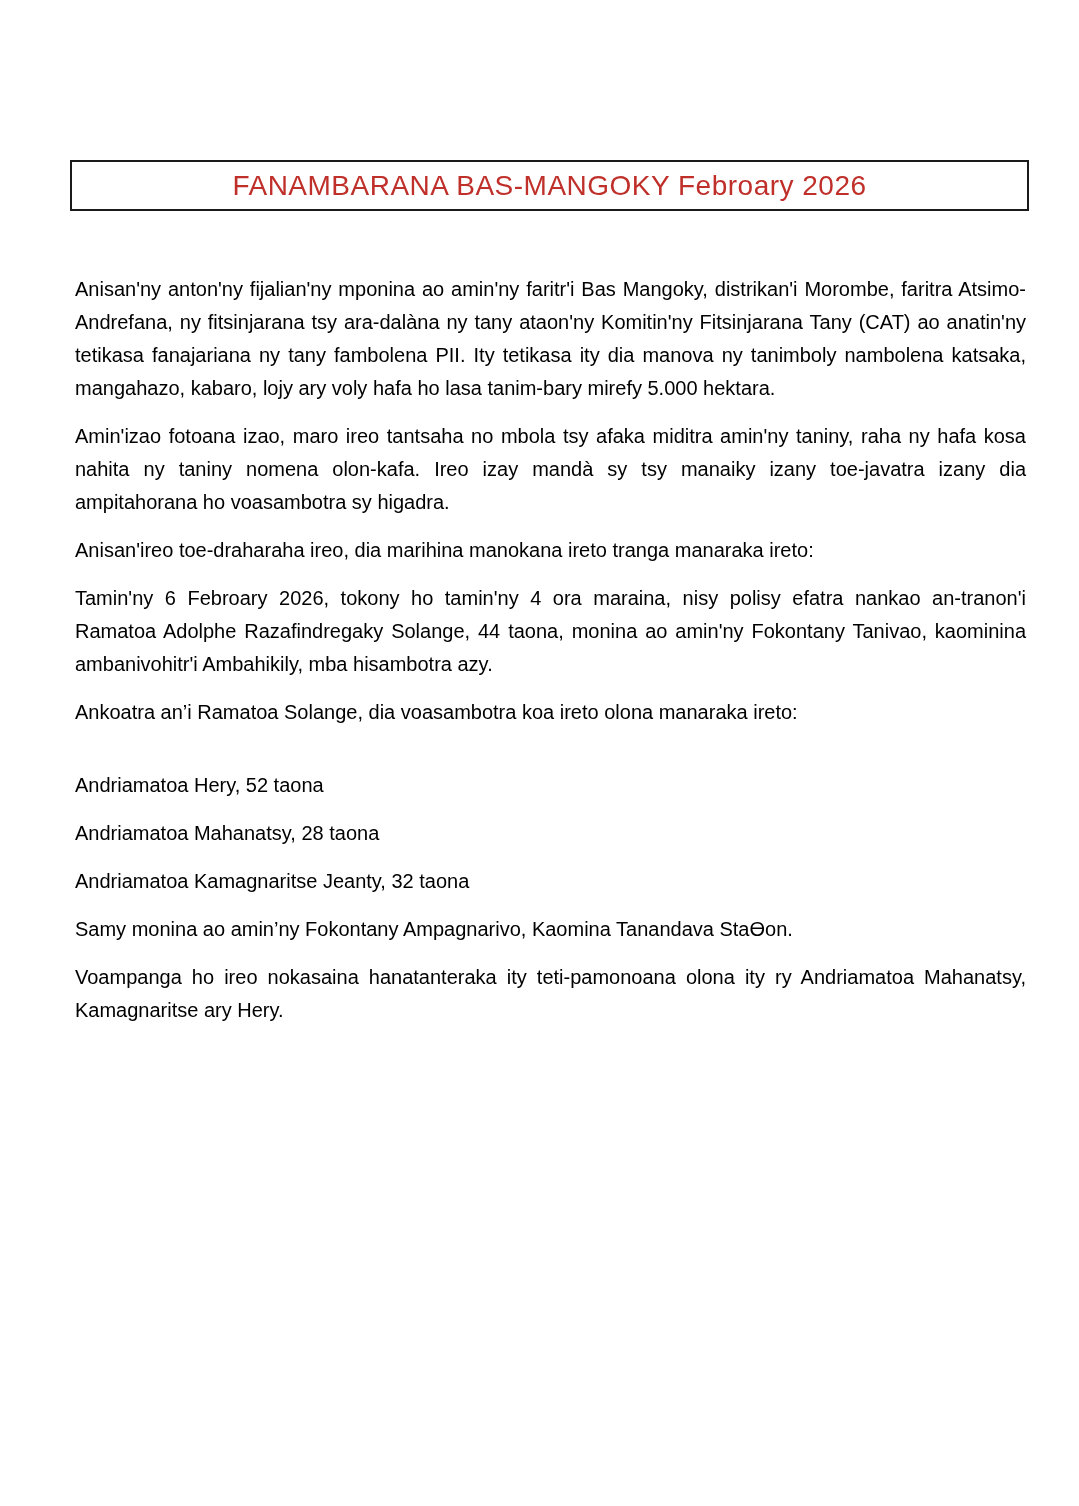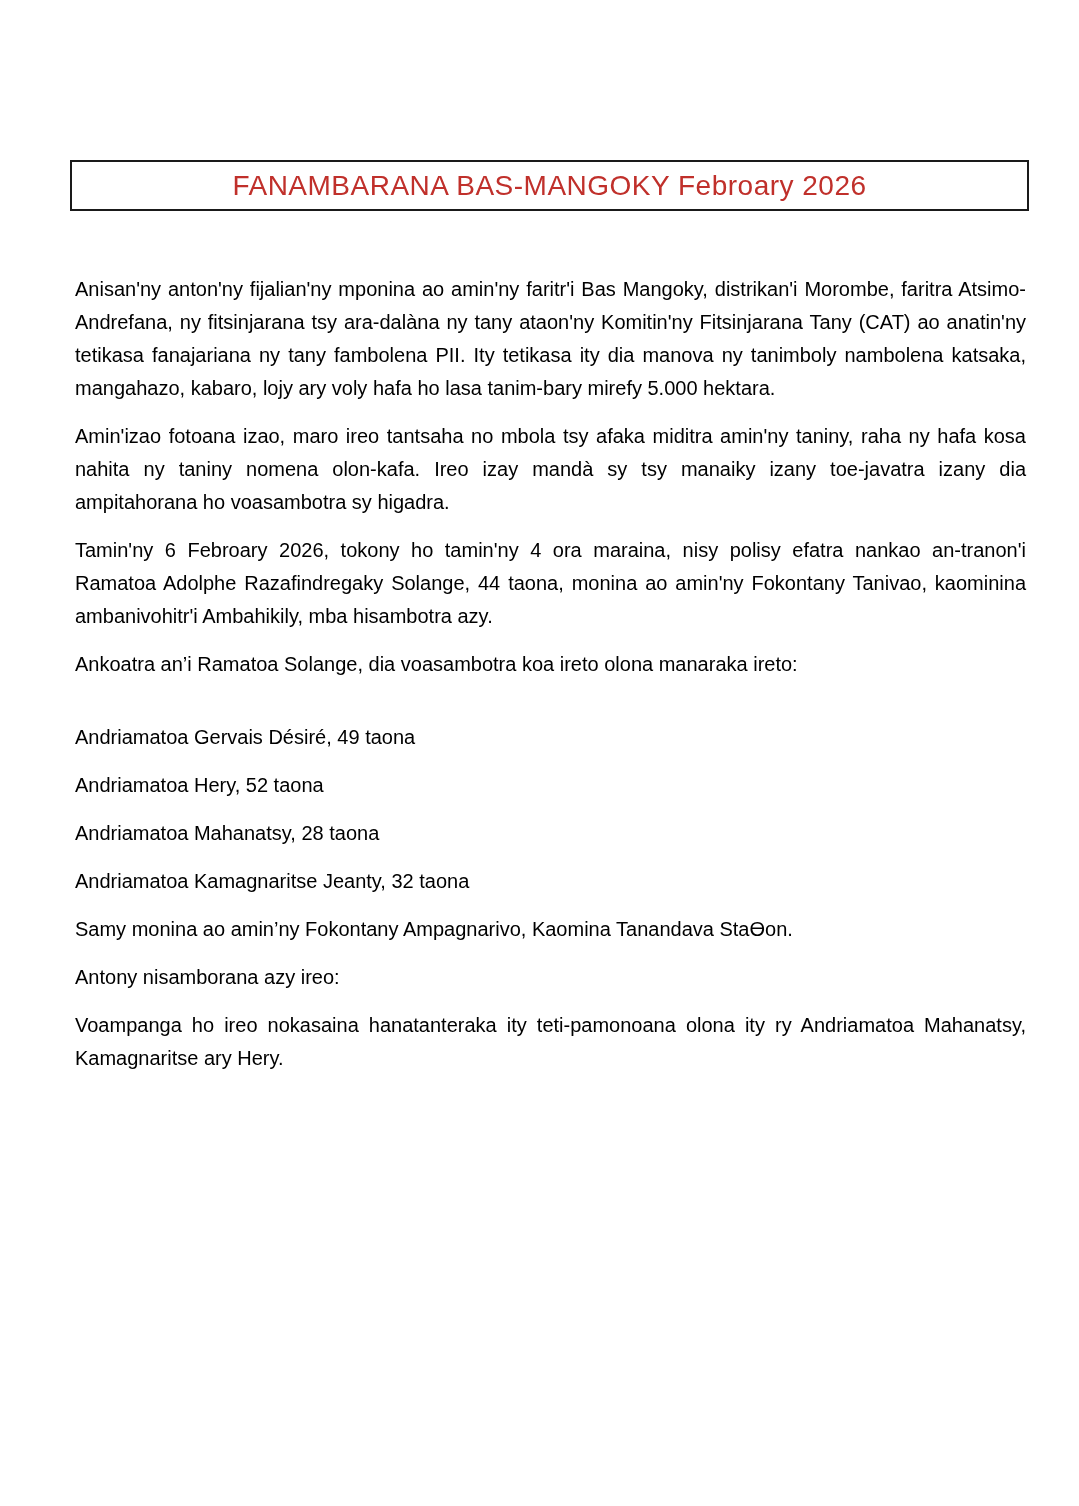"Anisan'ireo toe-draharaha ireo, dia" p { html: none -> <p>Anisan'ireo toe-draharaha ireo, dia marihina manokana ireto tranga manaraka ireto:</p> }
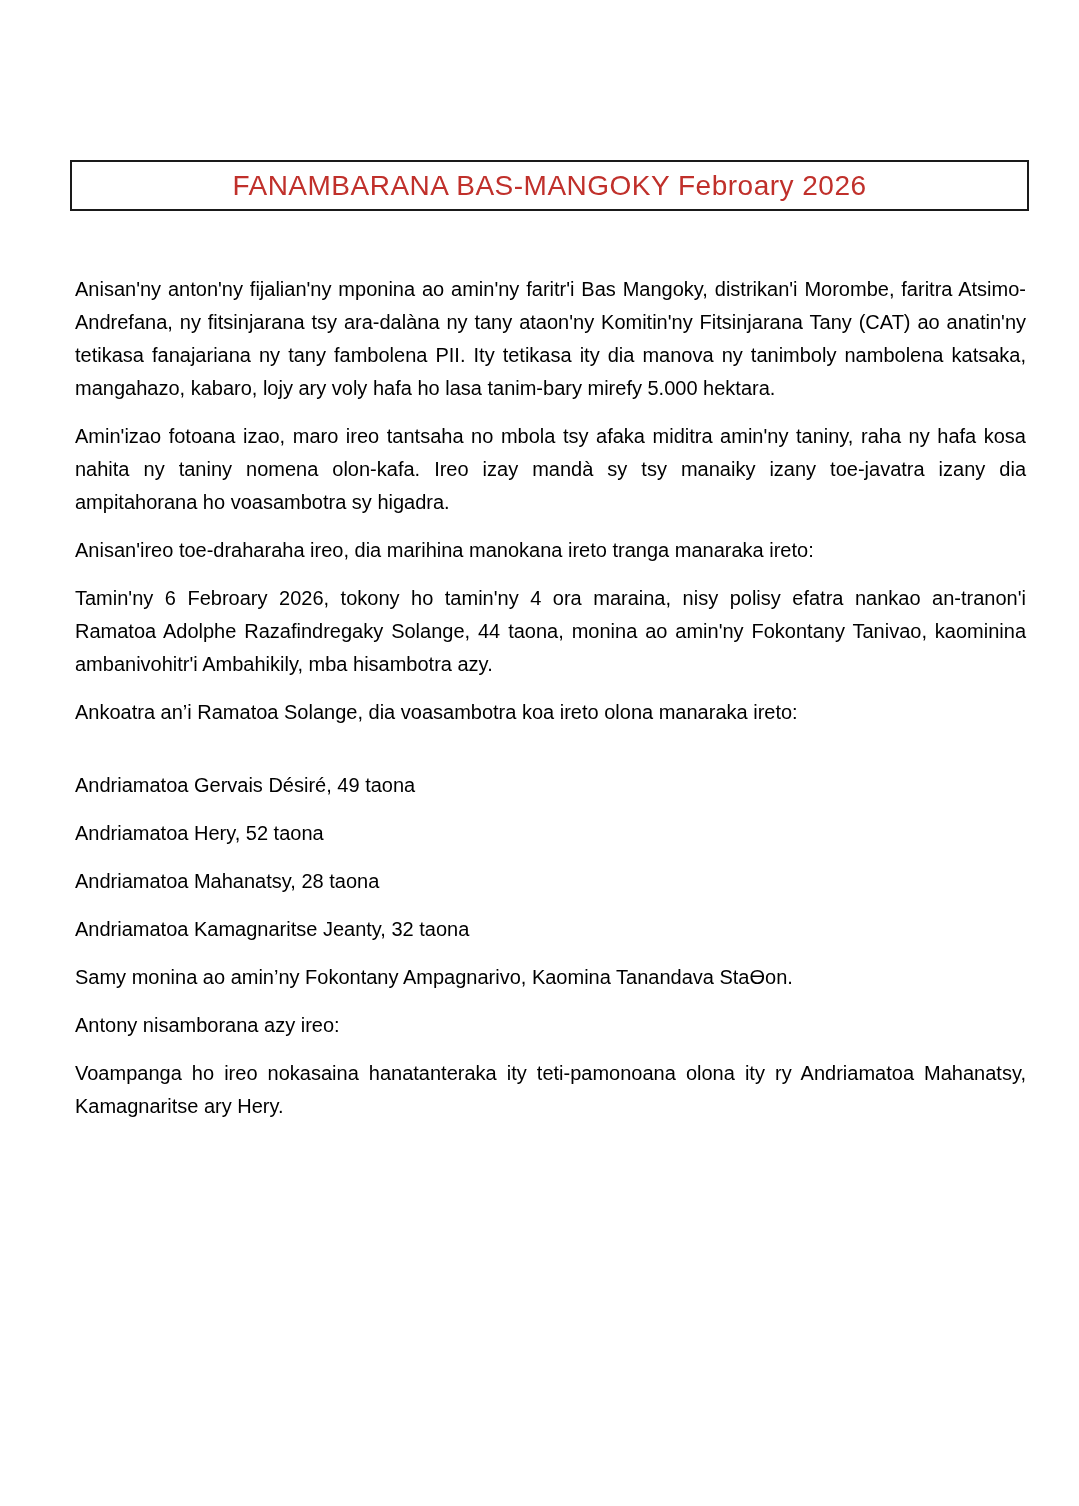"Andriamatoa Gervais Désiré, 49 taona" p { html: <p>Andriamatoa Gervais Désiré, 49 taona</p> -> none }
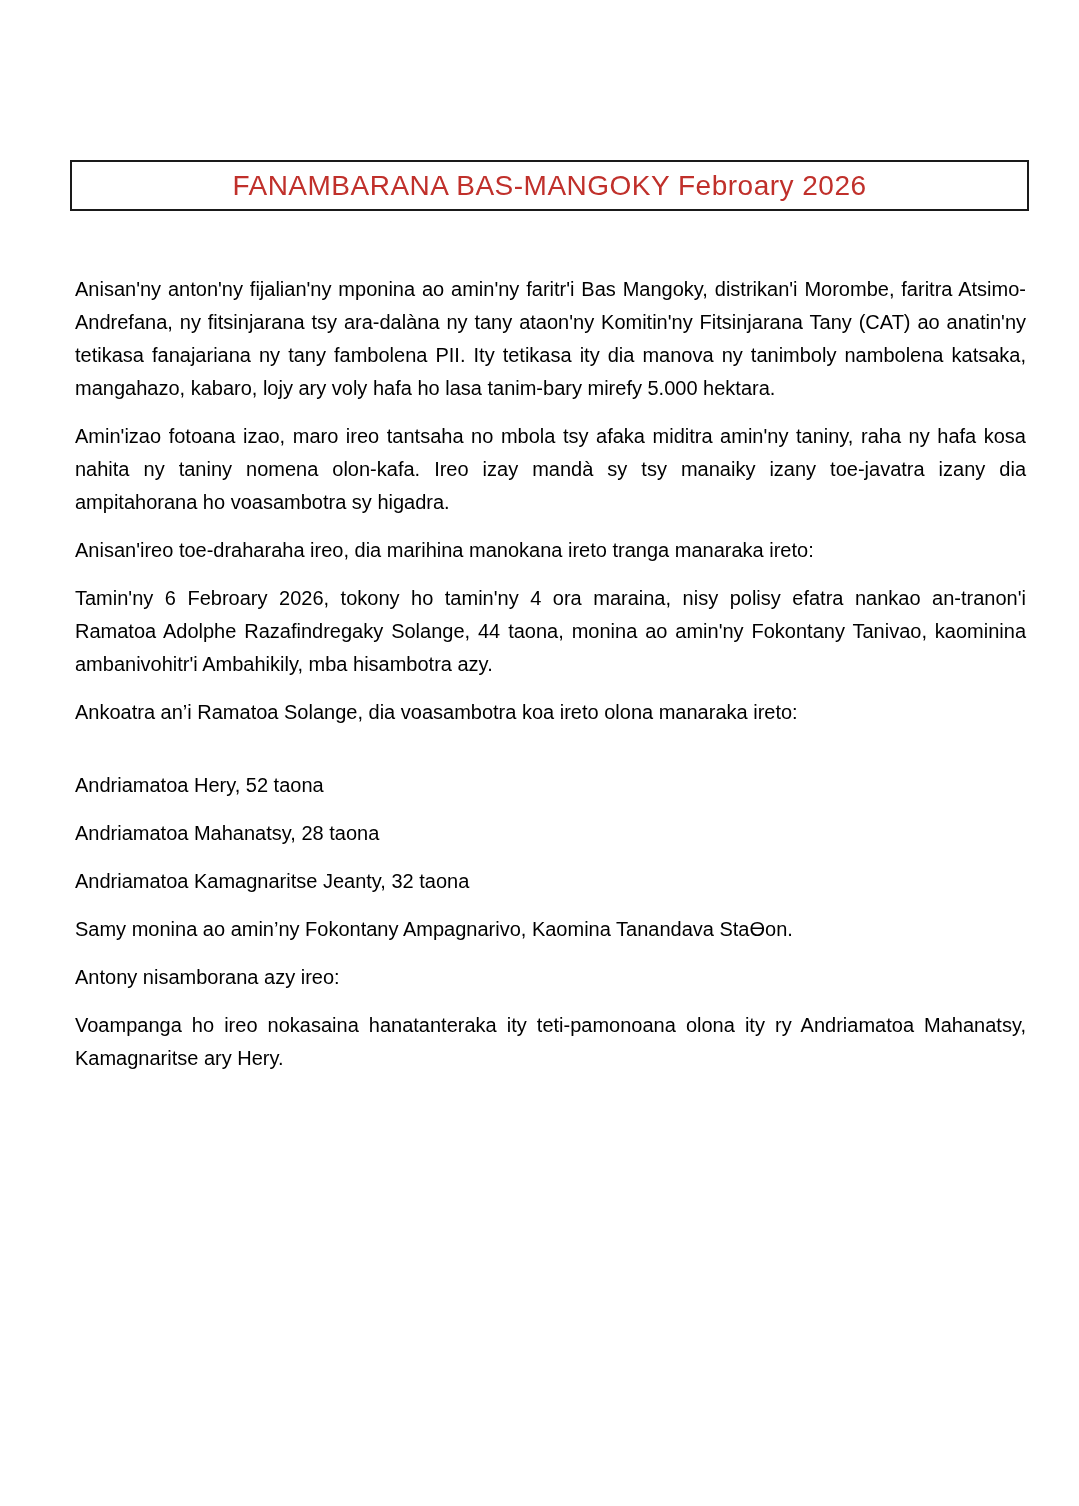"Antony nisamborana azy ireo:" p { html: <p>Antony nisamborana azy ireo:</p> -> none }
